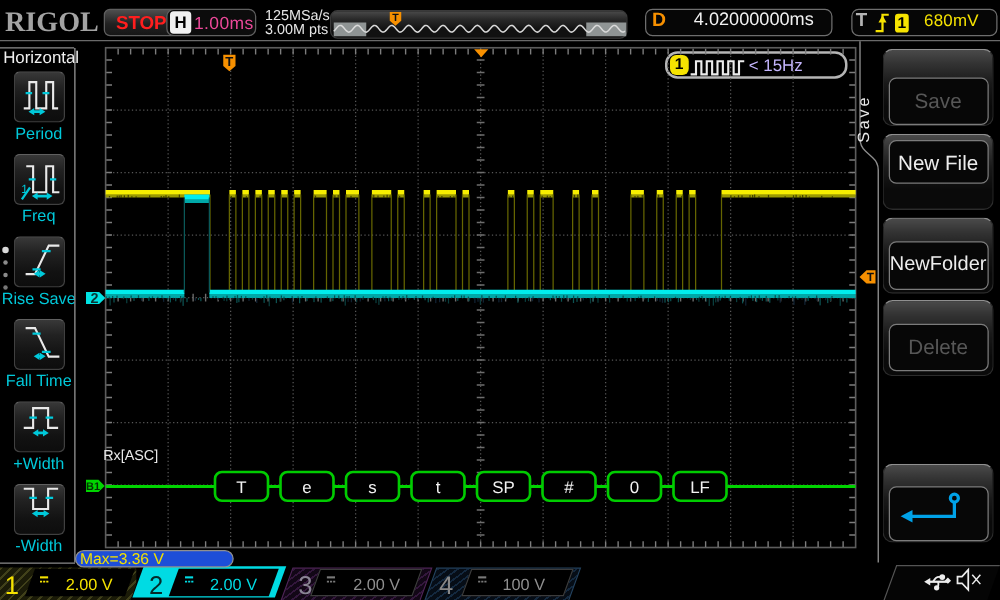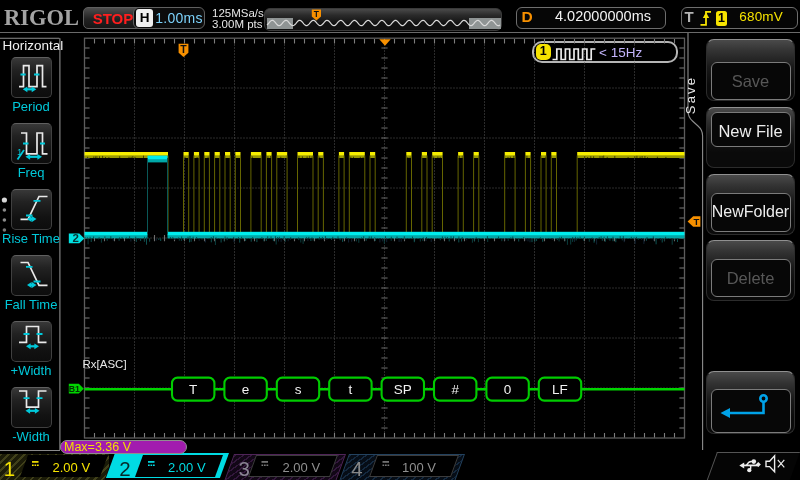"1.00ms" div.abs { color: #7dd3fc -> #ec4899 }
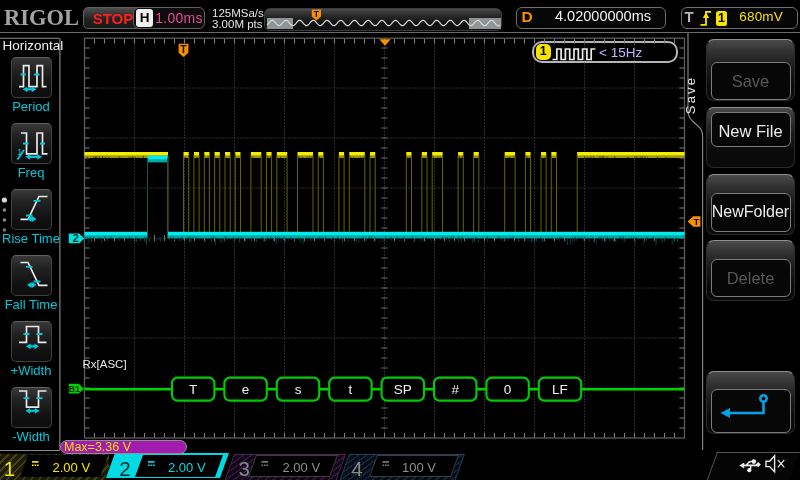"Rise Time" div.lblL { text: Time -> Save }
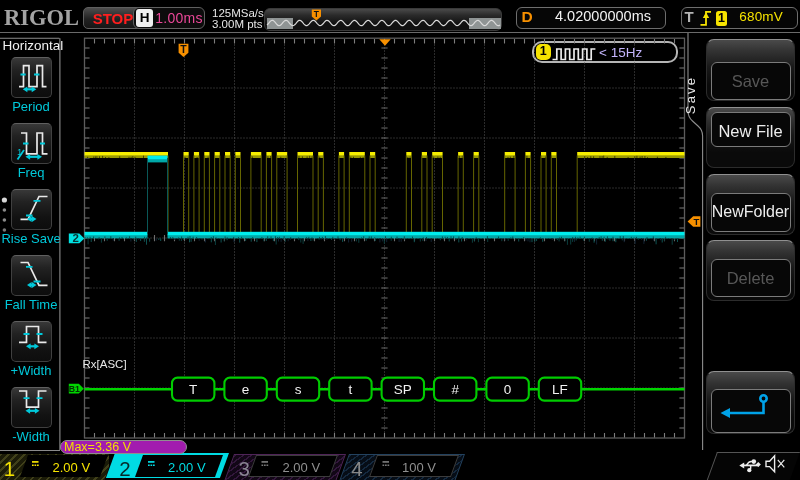"Max=3.36 V" div.abs { background: #a21caf -> #1d4ed8 }
